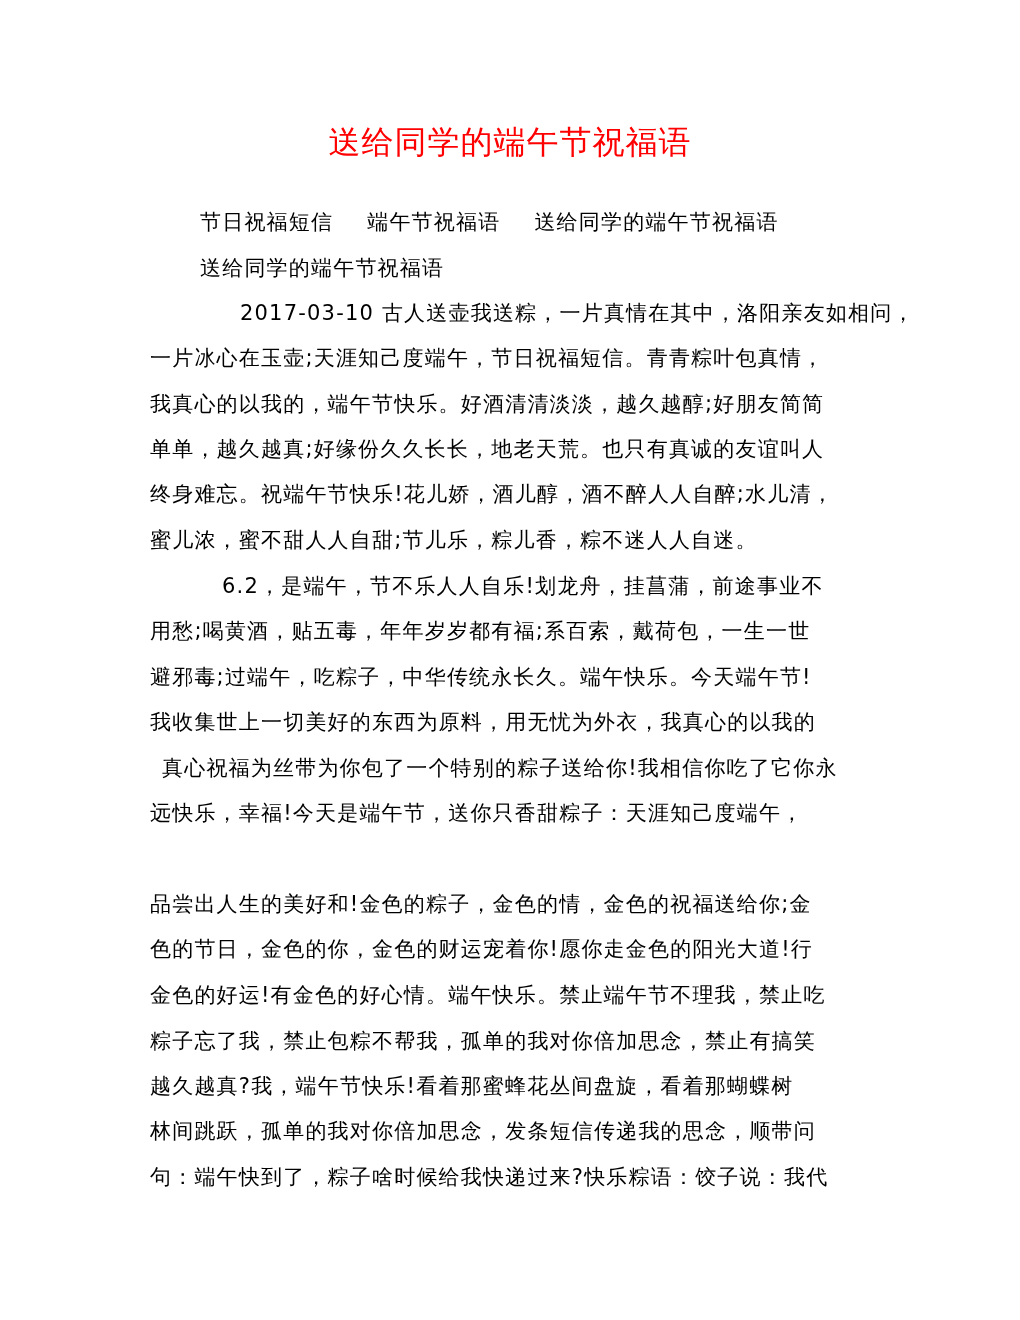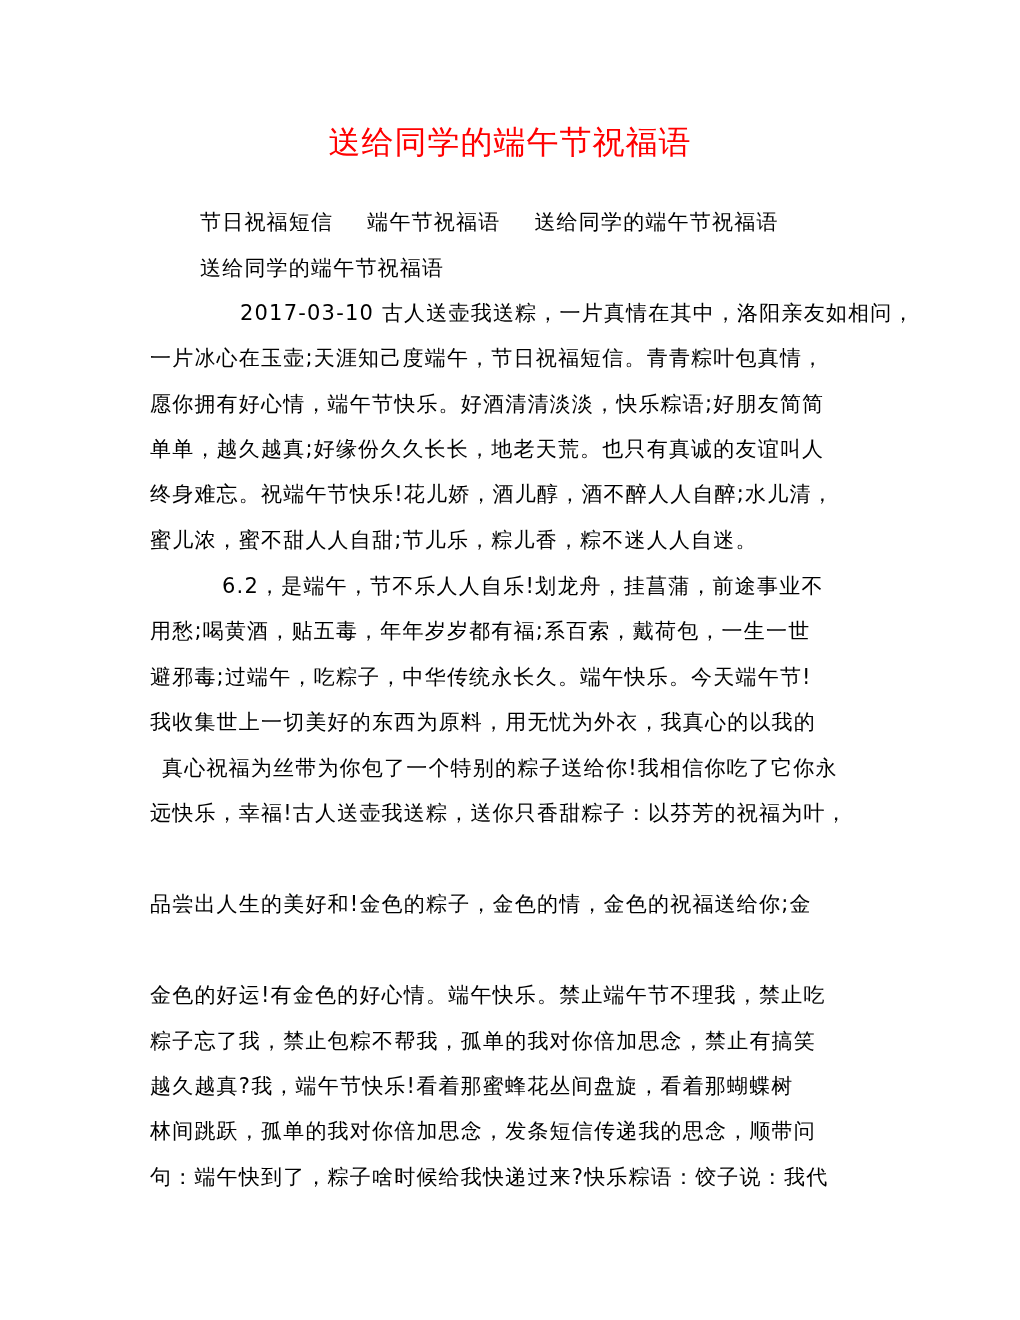"愿你拥有好心情，端午节快乐。好酒清清淡淡，快乐粽语;好朋友简简" div.line { text: 愿你拥有好心情，端午节快乐。好酒清清淡淡，快乐粽语 -> 我真心的以我的，端午节快乐。好酒清清淡淡，越久越醇 }
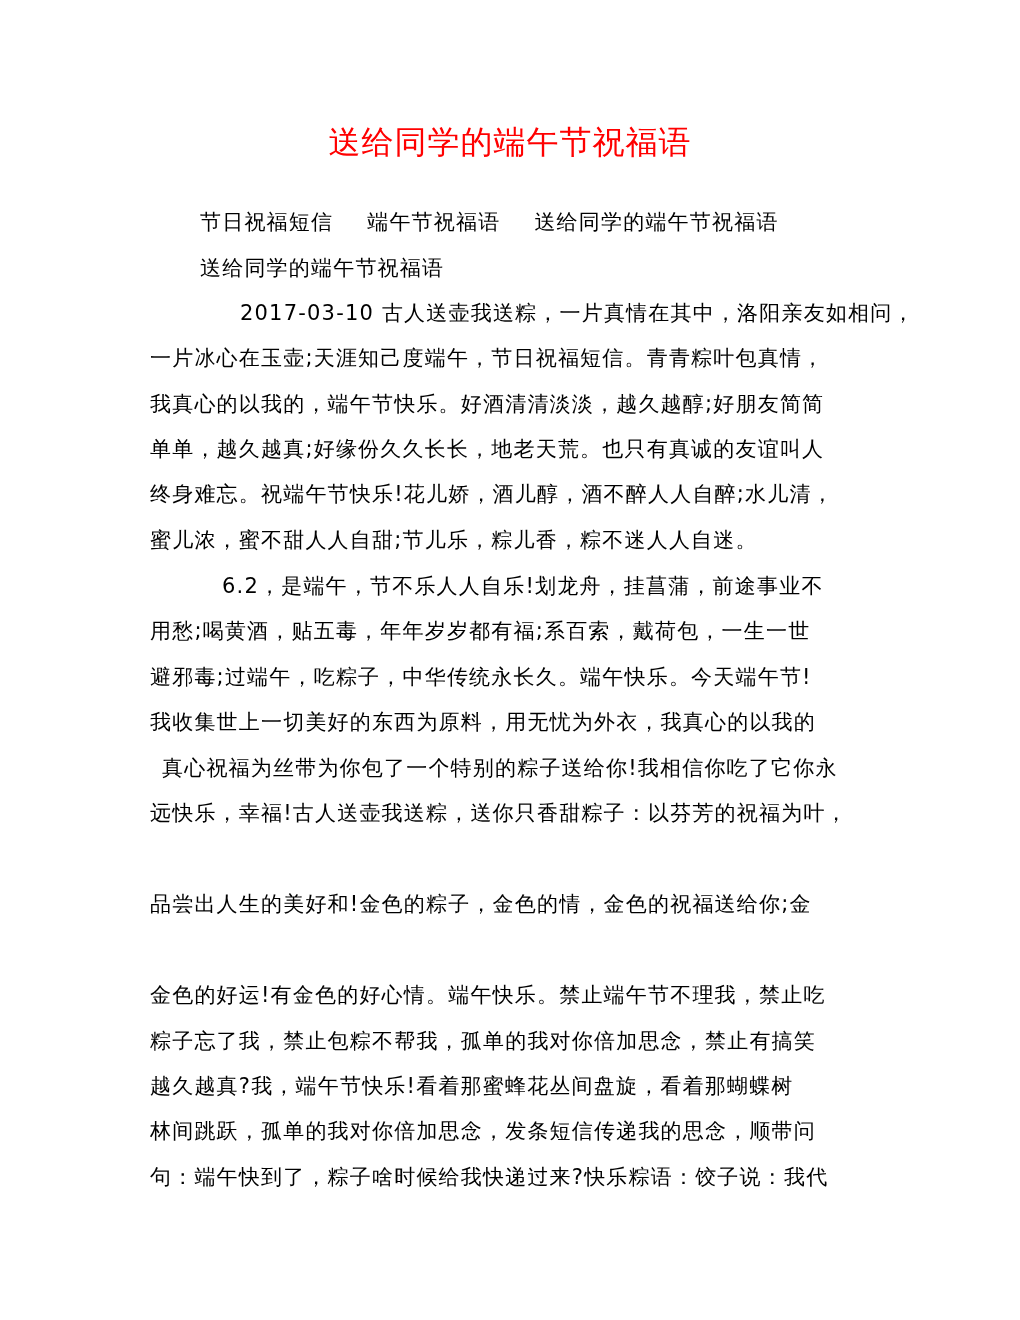"远快乐，幸福!古人送壶我送粽，送你只香甜粽子：以芬芳的祝福为叶，" div.line { text: 古人送壶我送粽，送你只香甜粽子：以芬芳的祝福为叶 -> 今天是端午节，送你只香甜粽子：天涯知己度端午 }
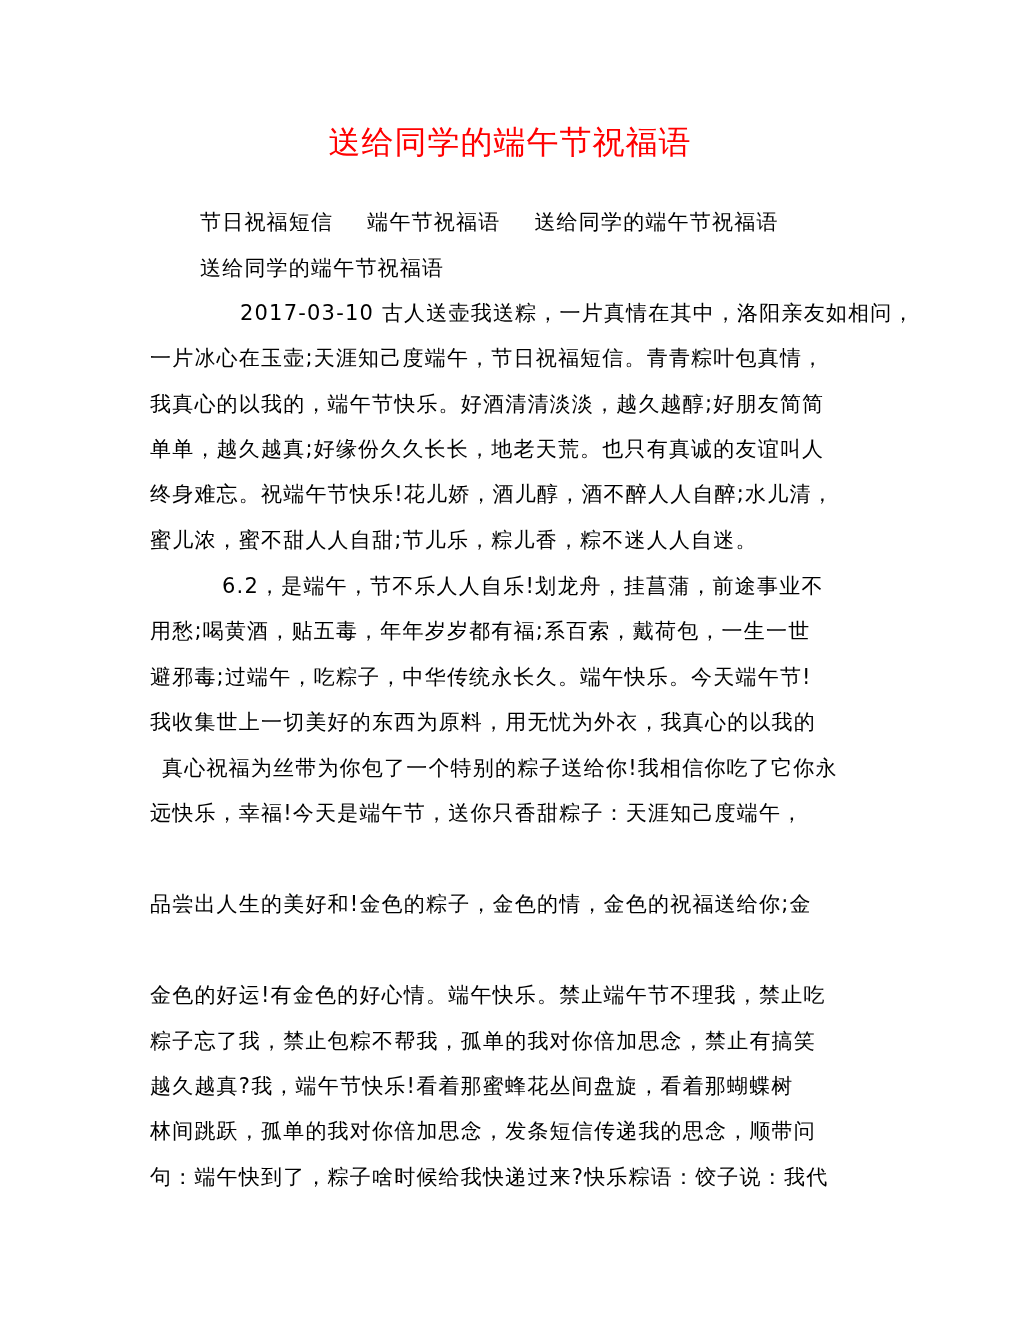"色的节日，金色的你，金色的财运宠着你!愿你走金色的阳光大道!行" div.line { html: none -> <div>色的节日，金色的你，金色的财运宠着你!愿你走金色的阳光大道!行</div> }
